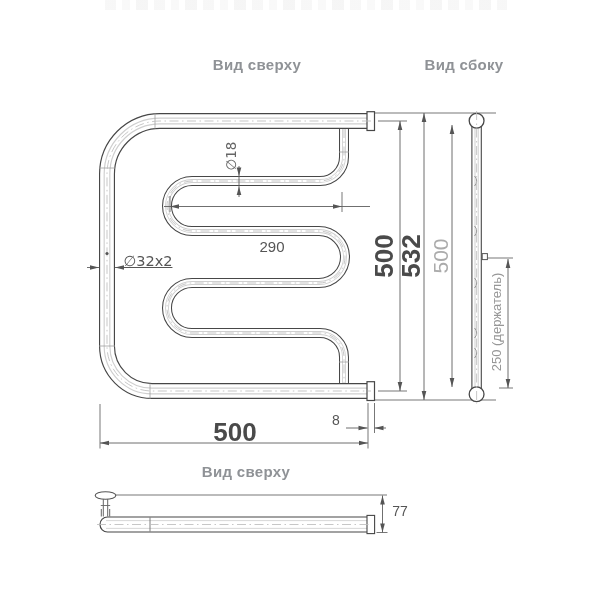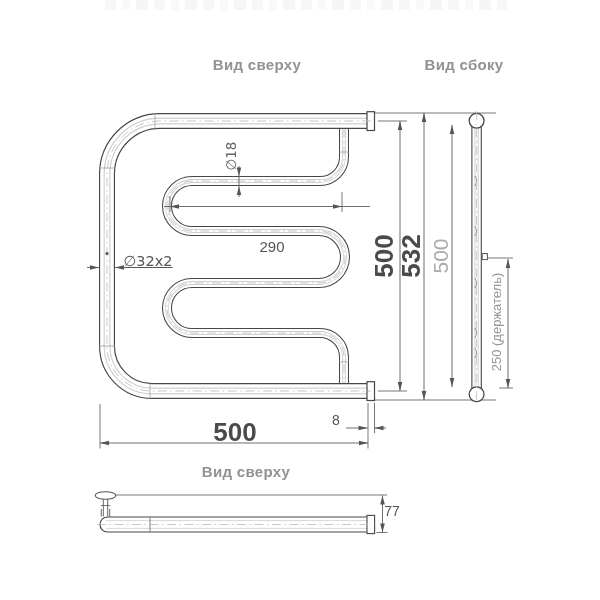"77" div.txt { left: 392px -> 400px }
